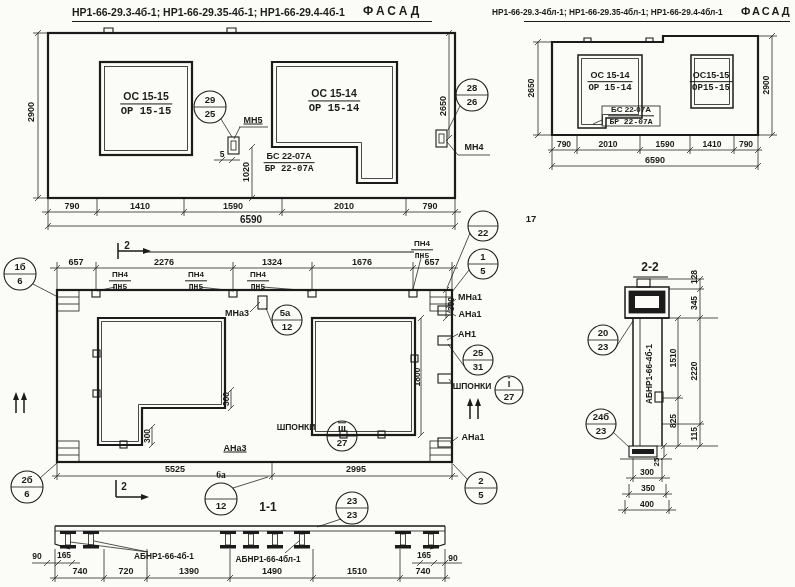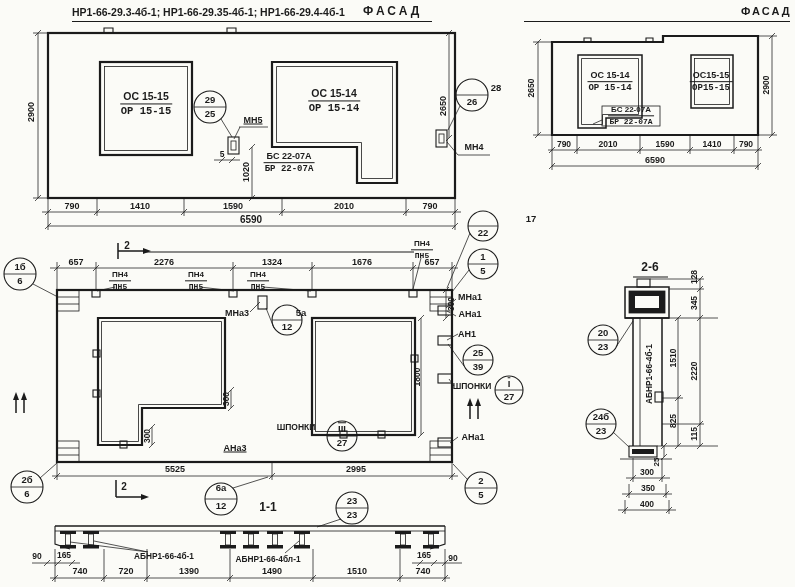"НР1-66-29.3-4бл-1; НР1-66-29.35-4бл-1;" span.la { html: none -> <span>НР1-66-29.3-4бл-1; НР1-66-29.35-4бл-1; НР1-66-29.4-4бл-1</span> }
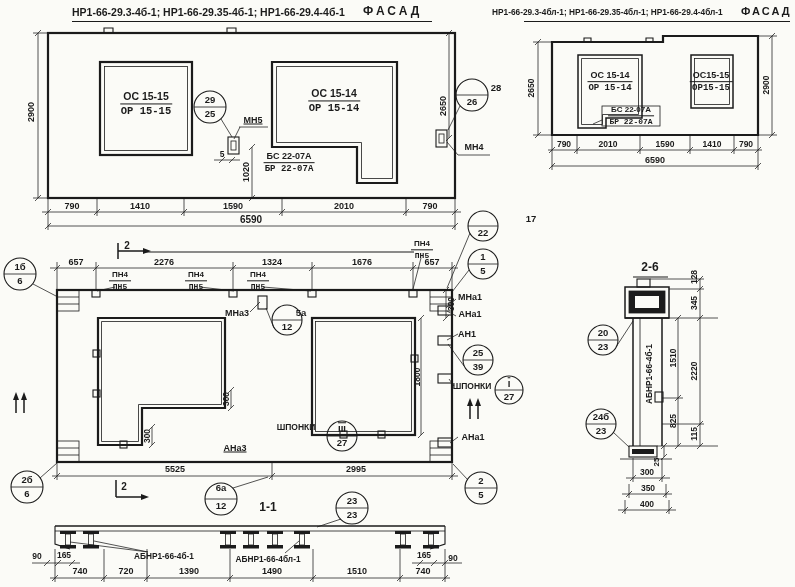"28" span.lbl { left: 496px -> 472px }
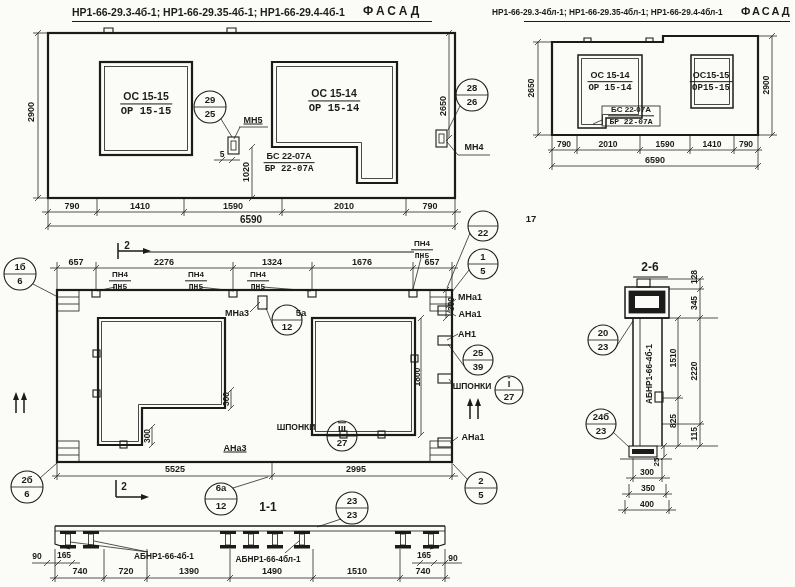"2-6" span.lbl { text: 2-6 -> 2-2 }
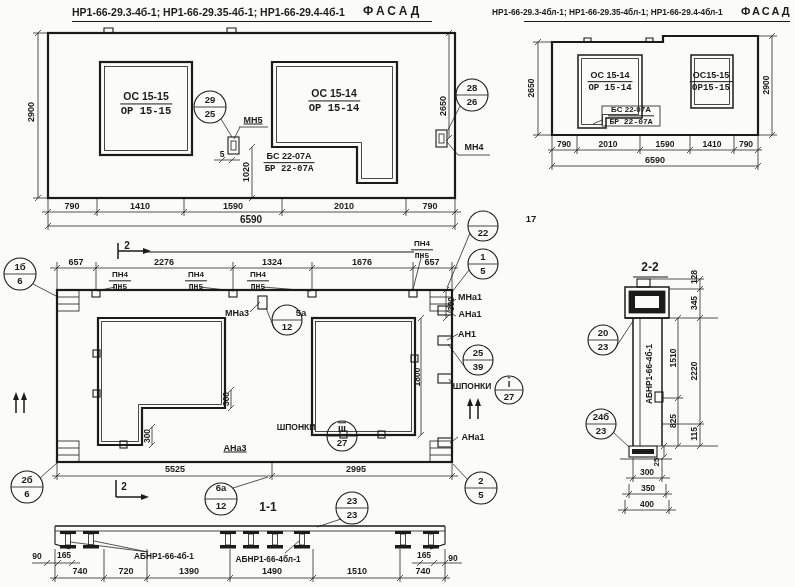"5а" span.lbl { left: 301px -> 285px }
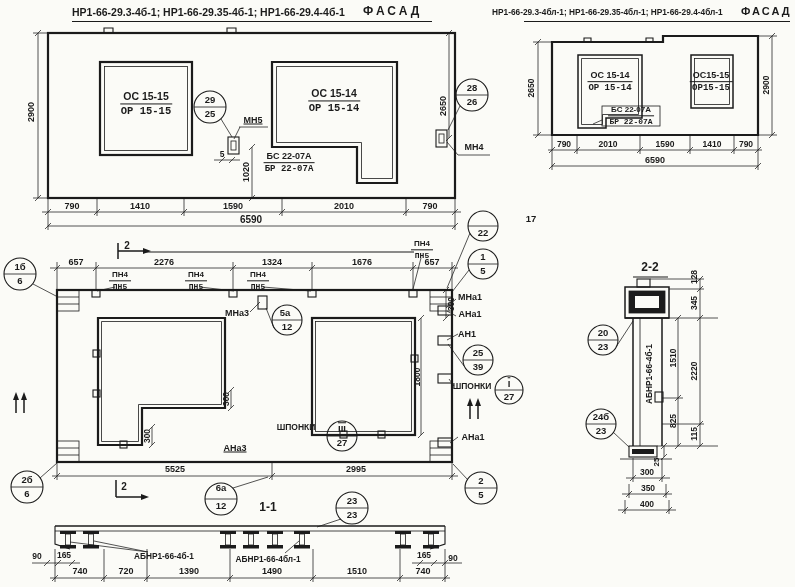"39" span.lbl { text: 39 -> 31 }
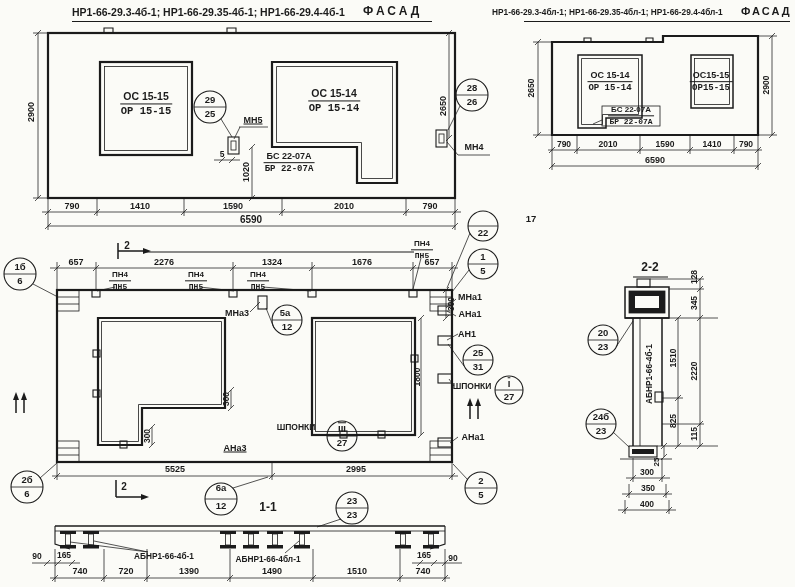"6а" span.lbl { font-family: none -> Liberation Serif, serif; top: 488px -> 476px }
